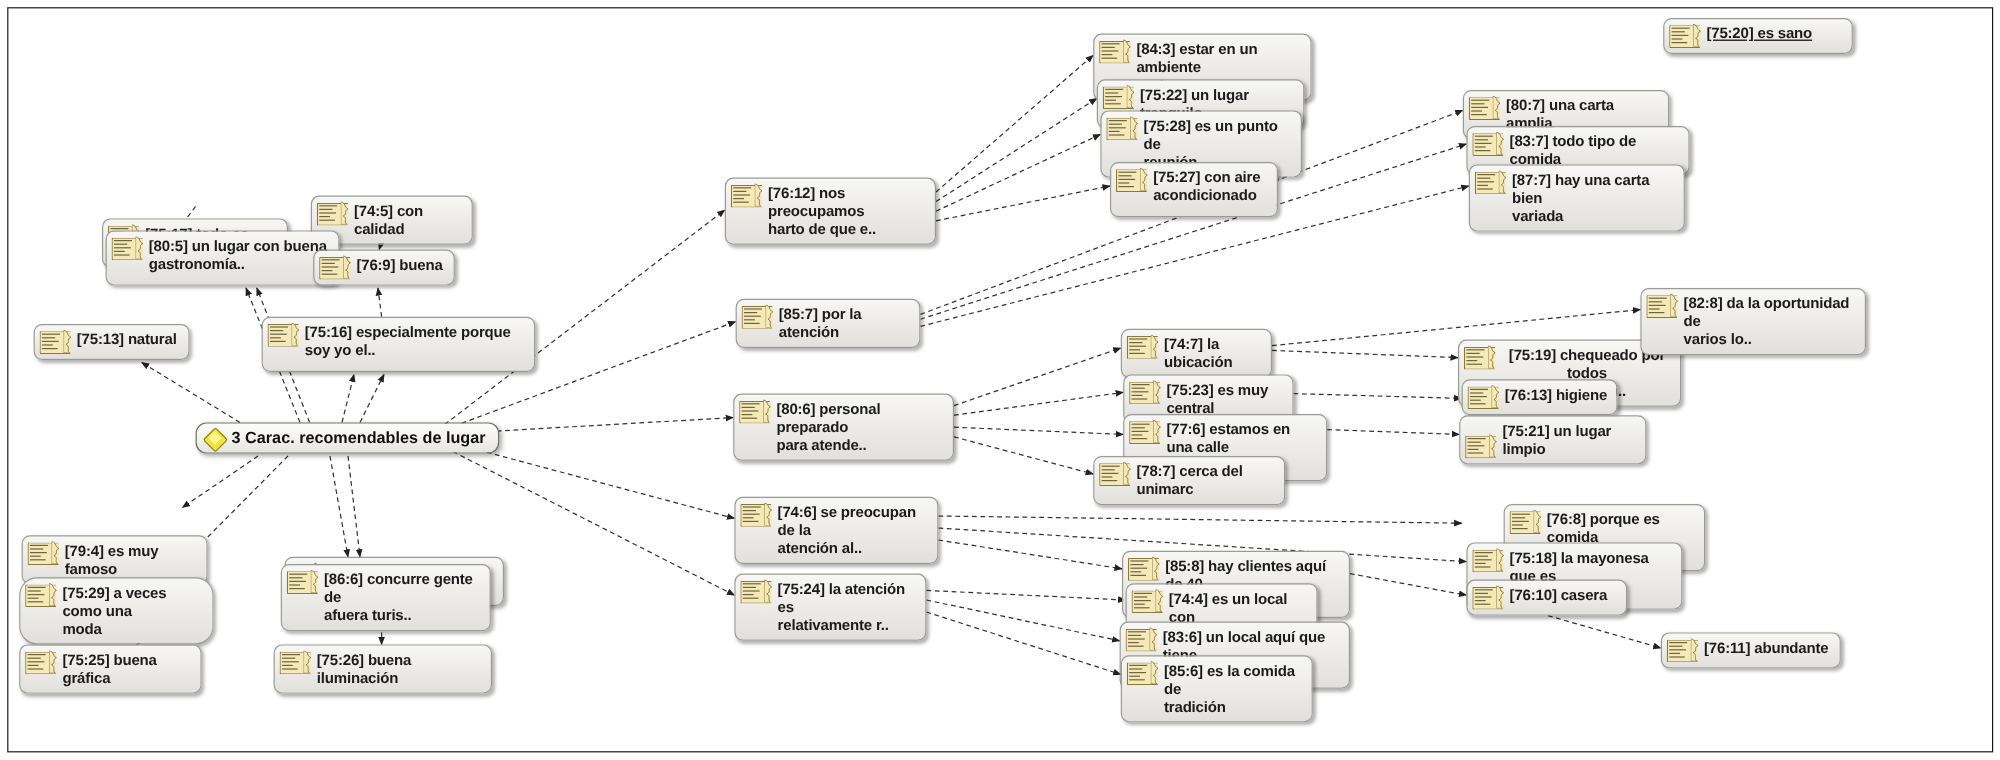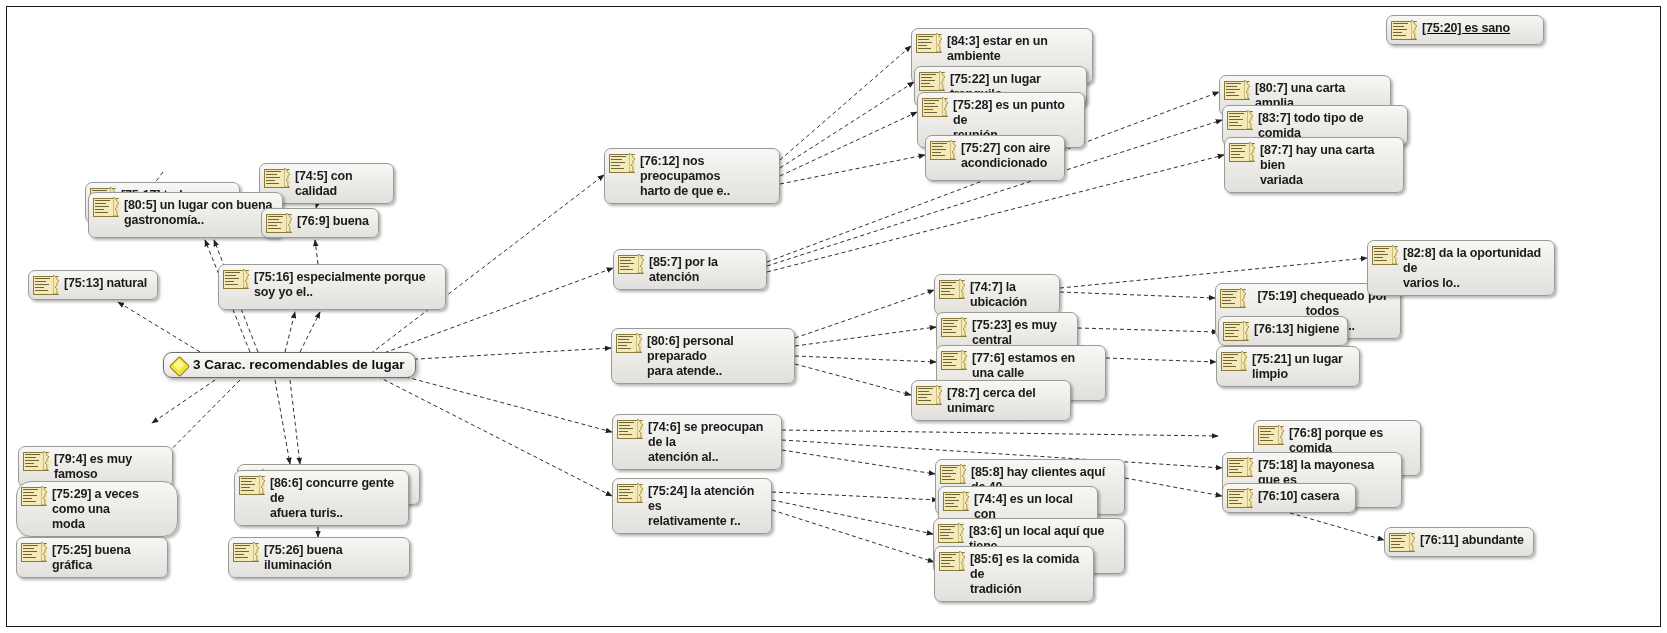"[75:21] un lugar limpio" div.node { align-items: none -> flex-end; width: 144px -> 156px }
